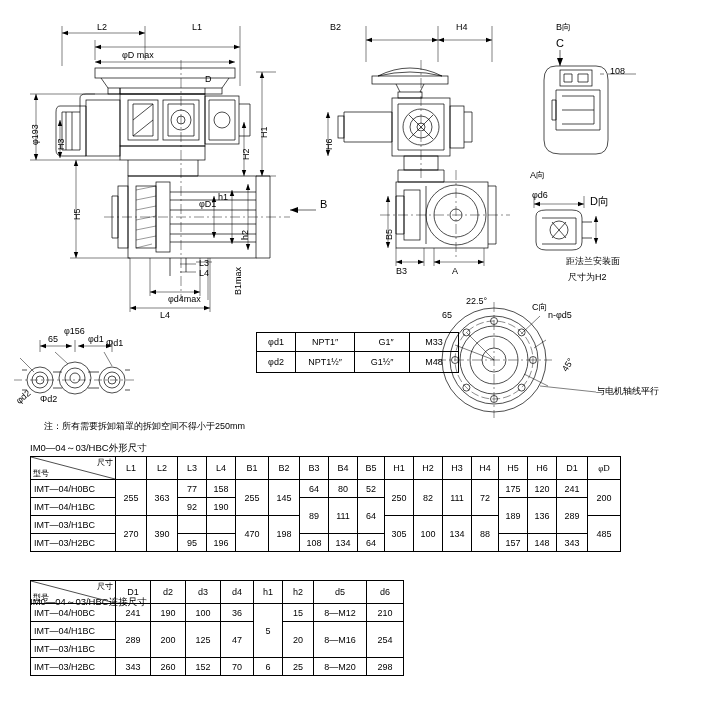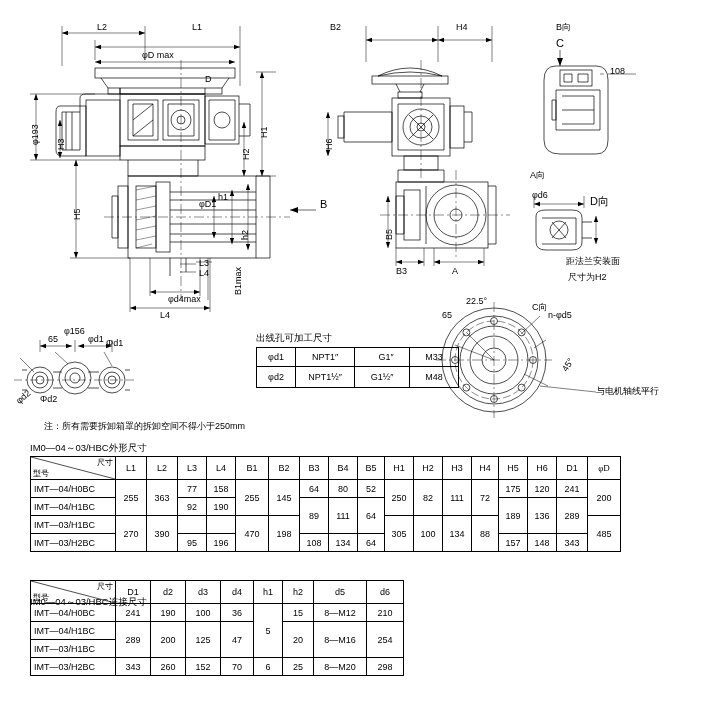"φD max" span.lbl { left: 142px -> 122px }
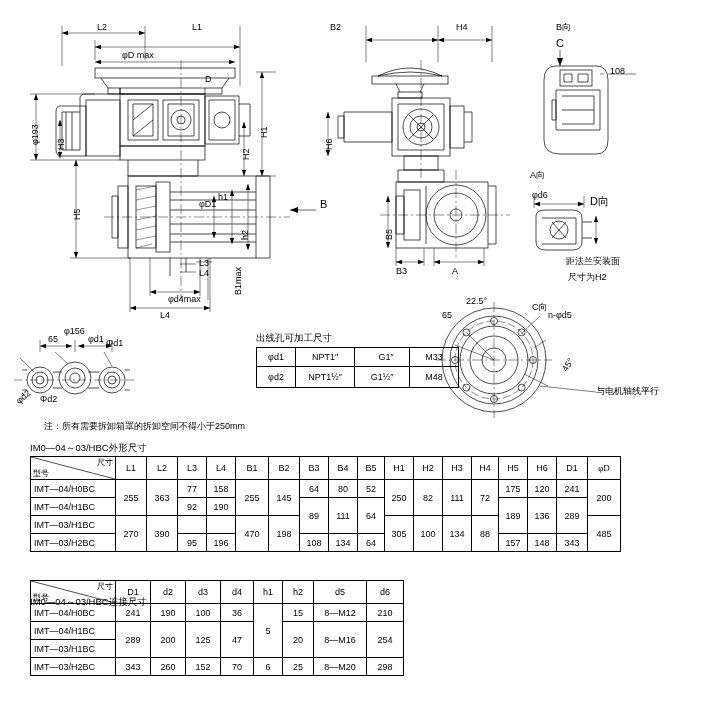"出线孔可加工尺寸" div.title { html: <div>出线孔可加工尺寸</div> -> none }
